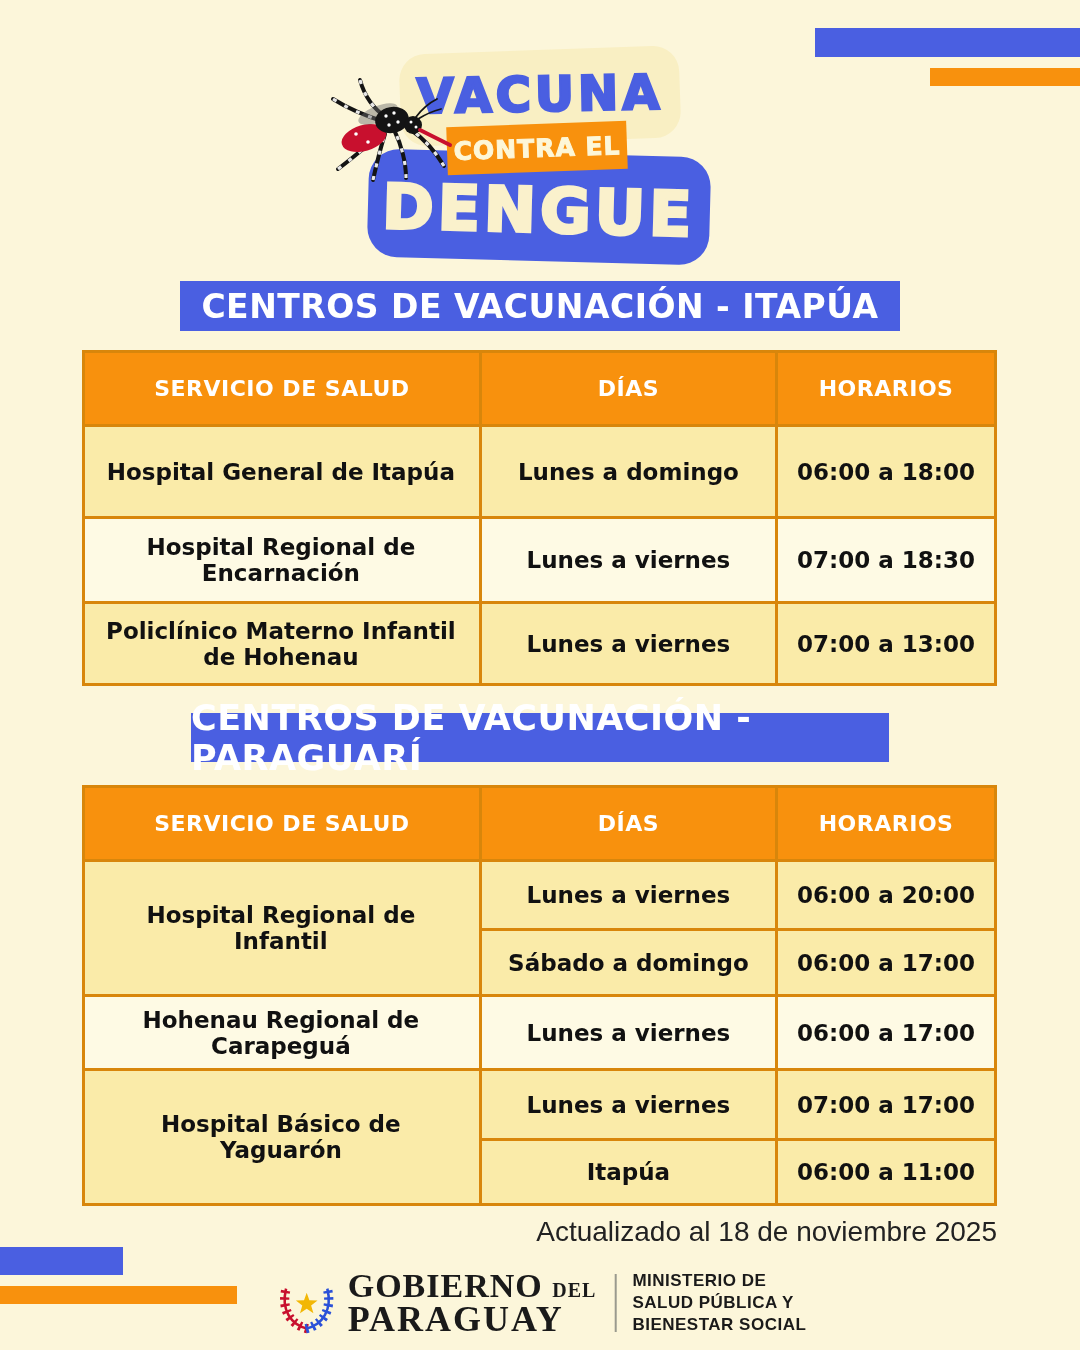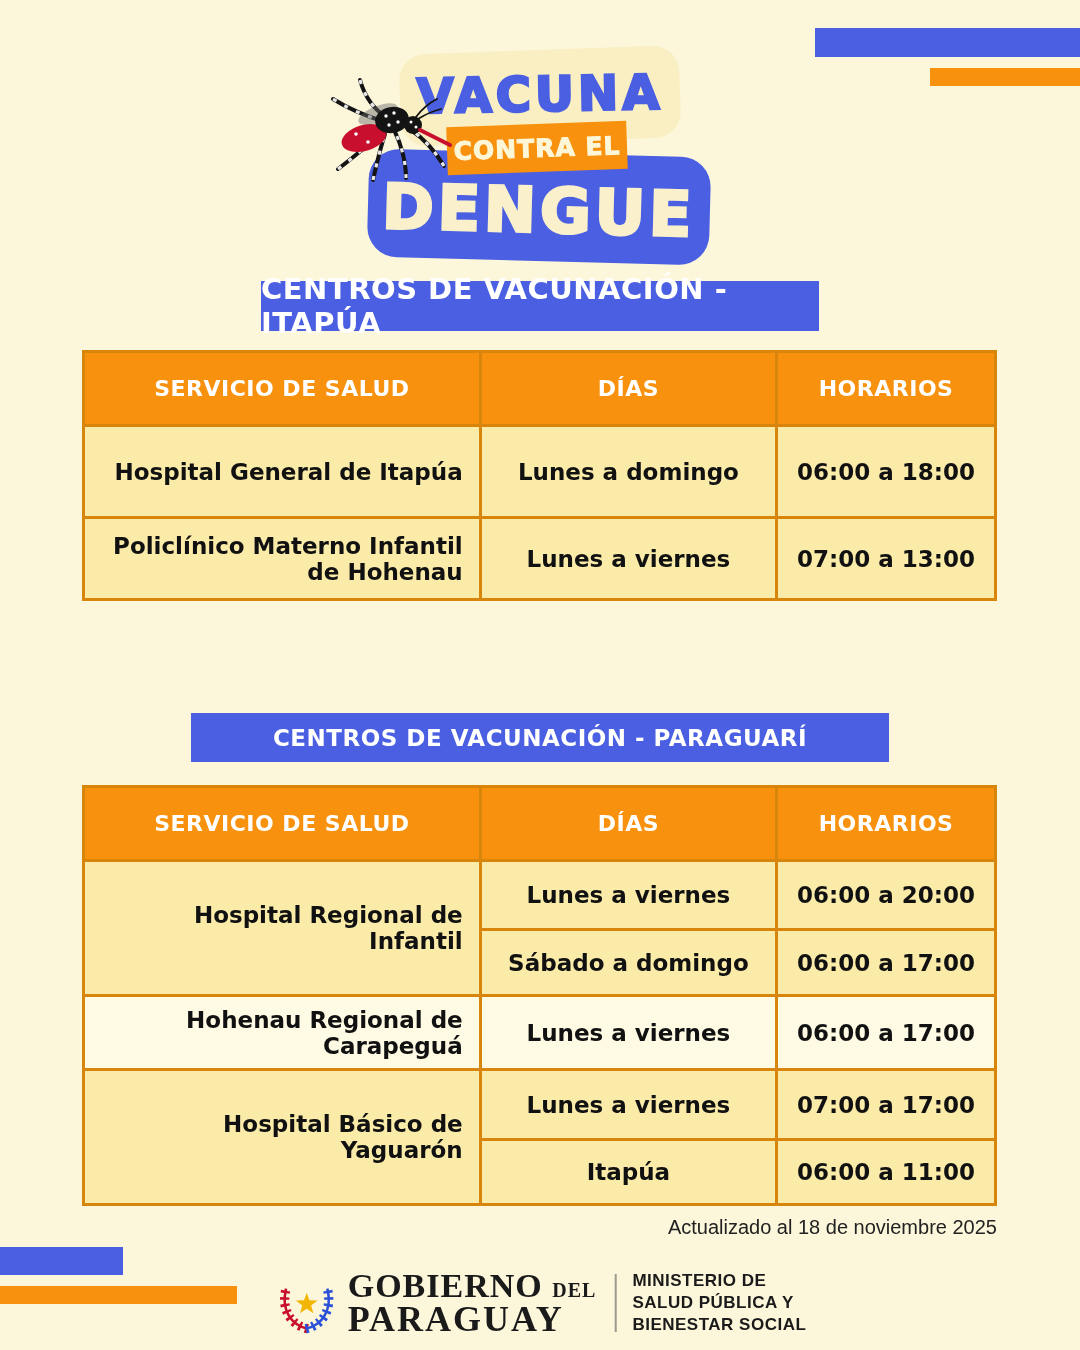"CENTROS DE VACUNACIÓN - ITAPÚA" .title-itapua { font-size: 29px -> 33px; width: 558px -> 720px }
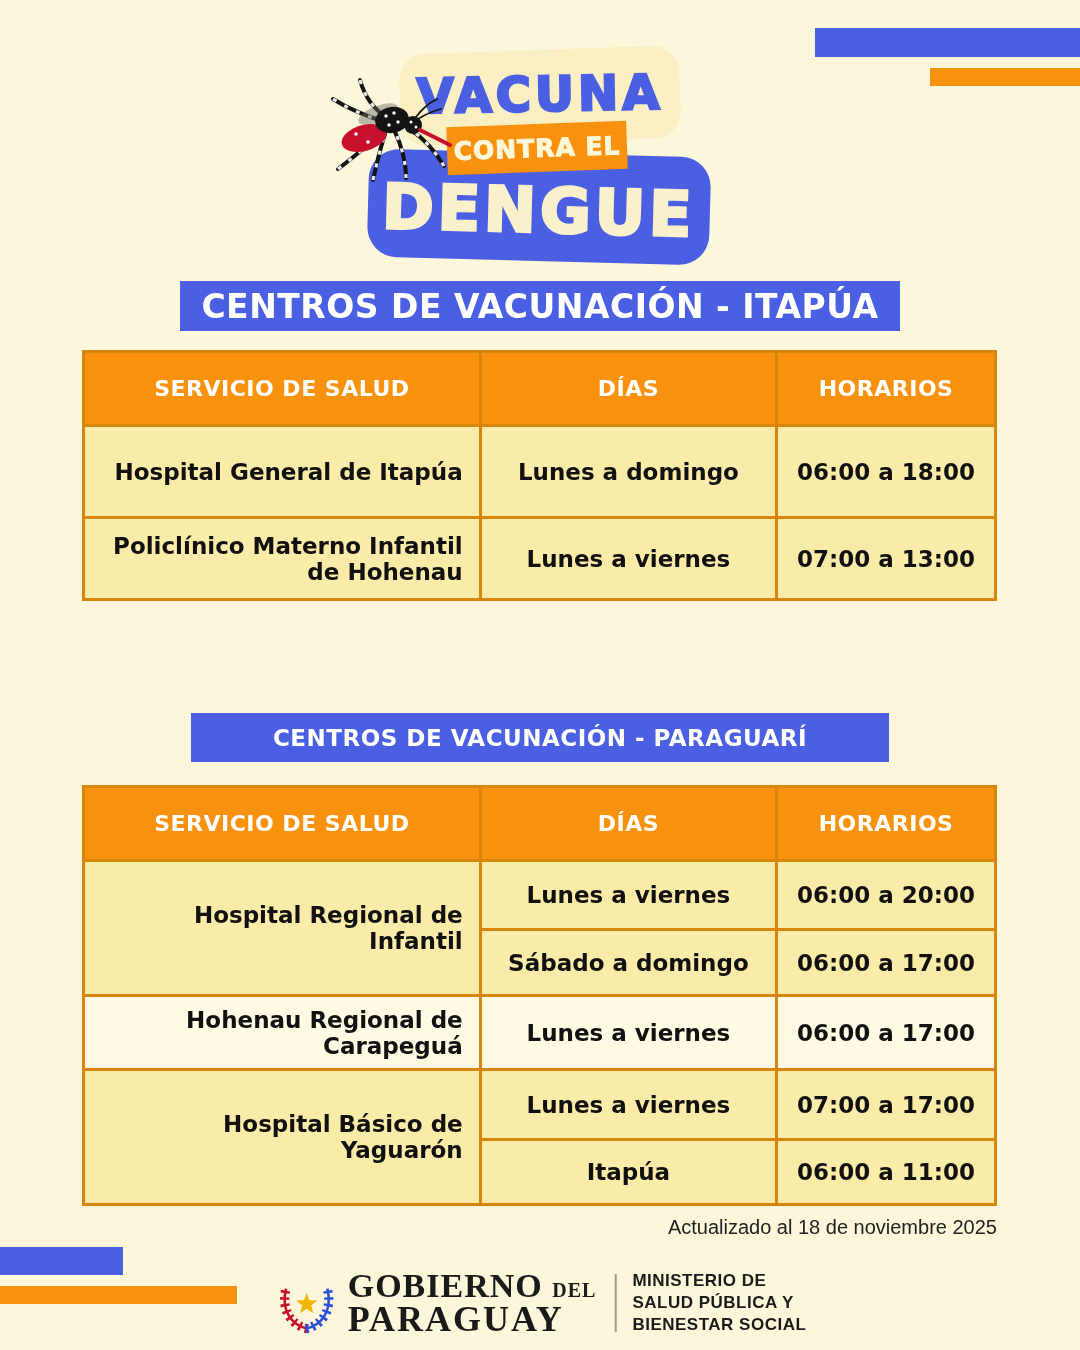"Hospital General de Itapúa" table.sched td.svc { text-align: right -> center }
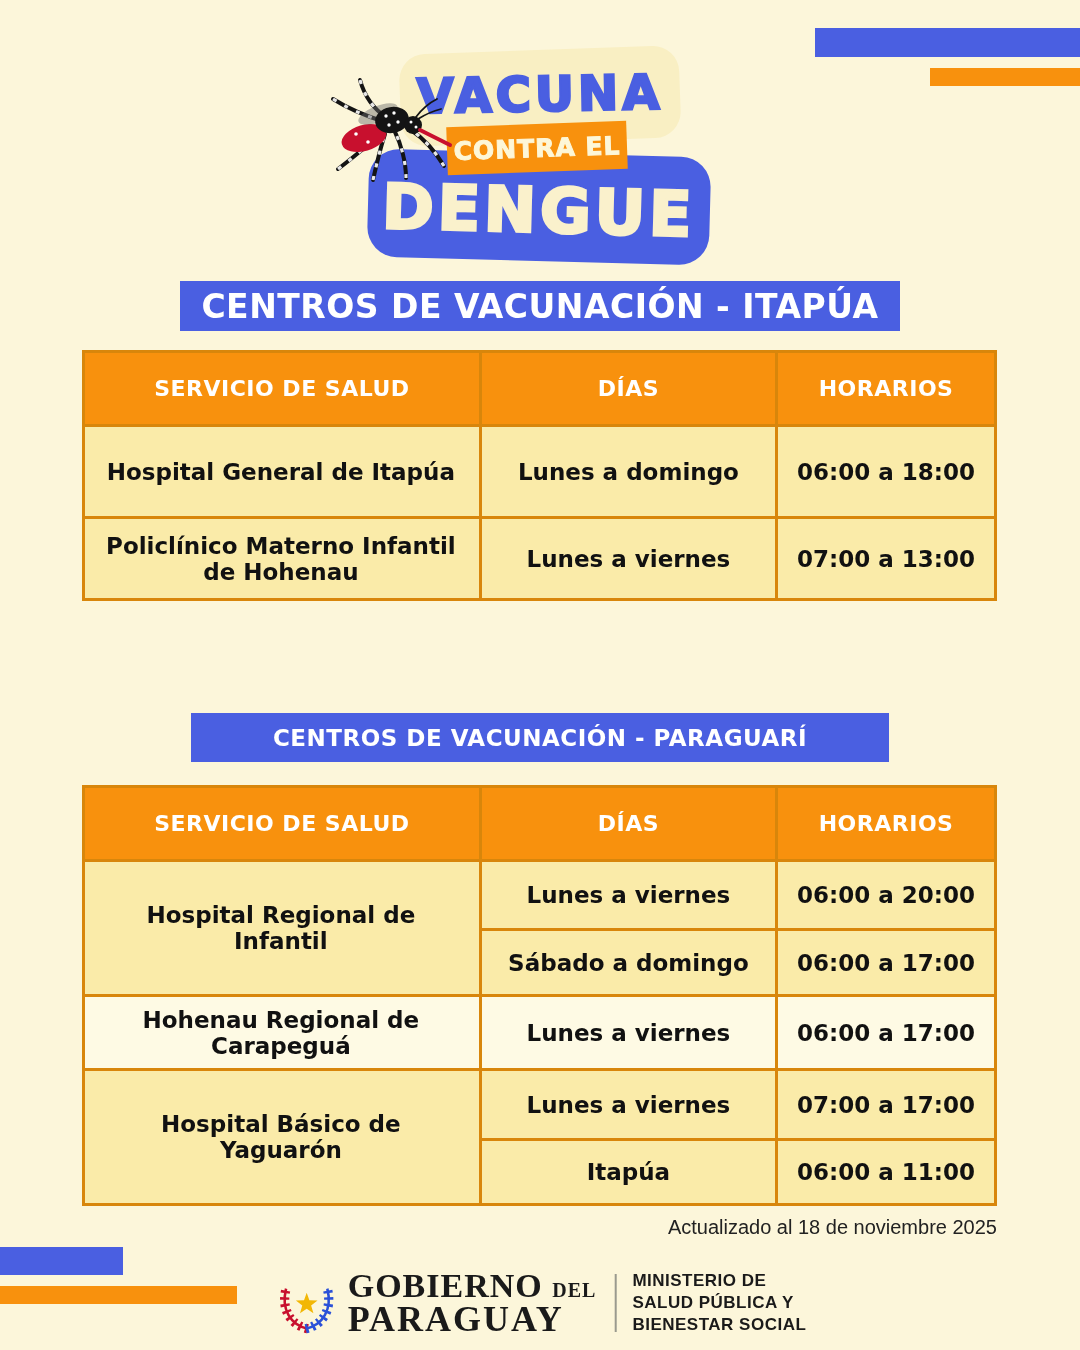"Hospital Regional de Encarnación" tr.h85 { html: none -> <tr> <td>Hospital Regional de Encarnación</td> <td>Lunes a viernes</td> <td>07:00 a 18:30</td> </tr> }
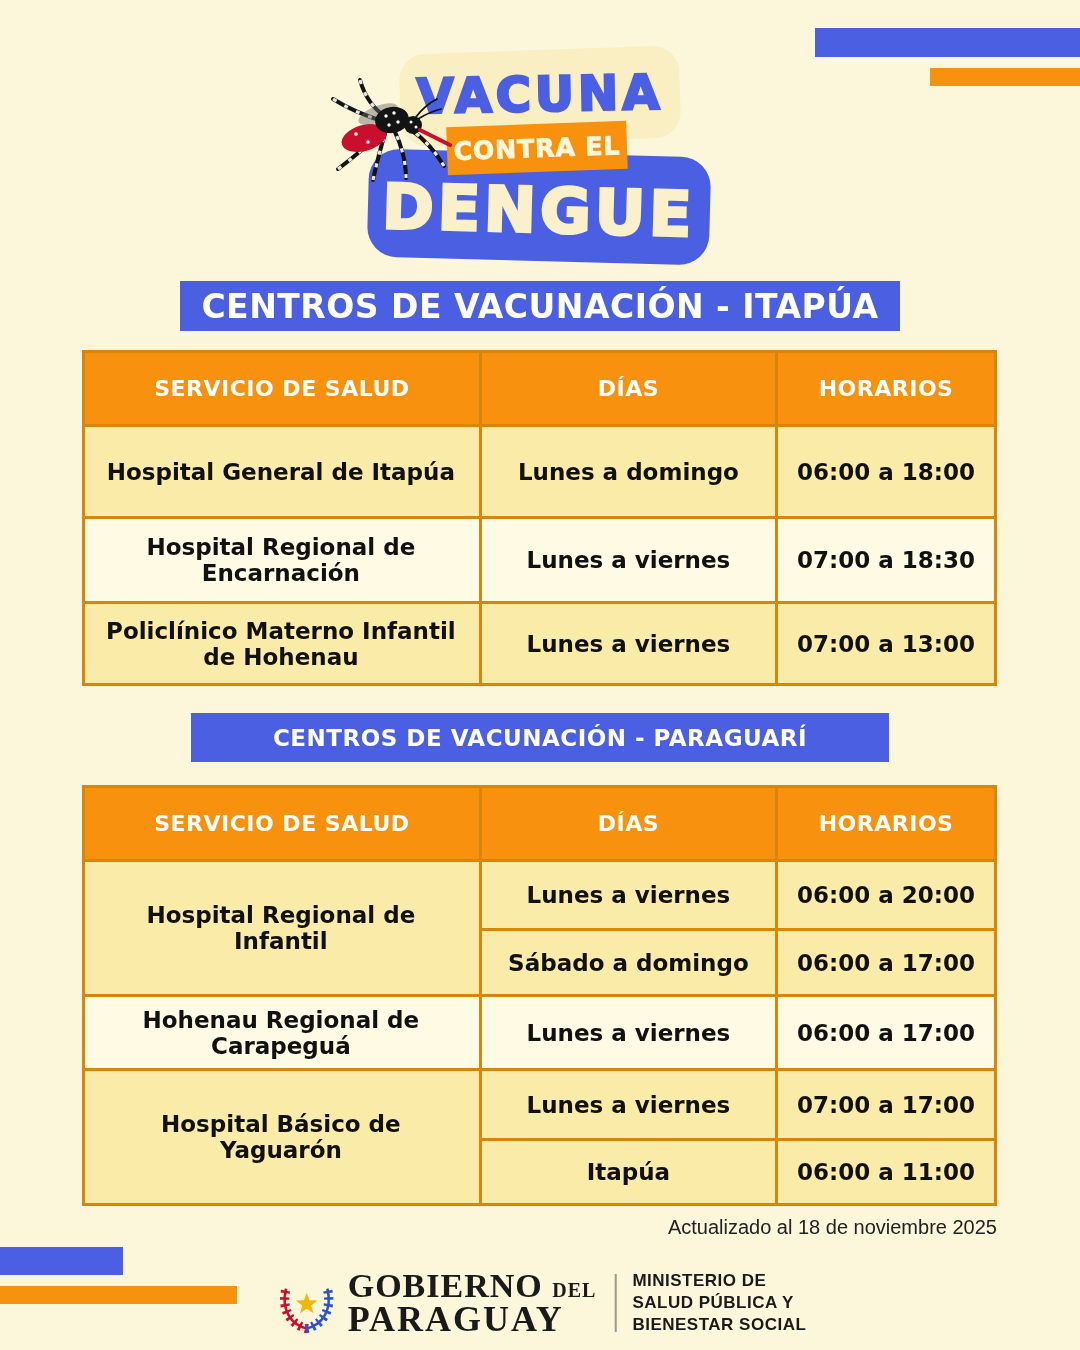"CENTROS DE VACUNACIÓN - PARAGUARÍ" .title-paraguari { font-size: 23px -> 35px }
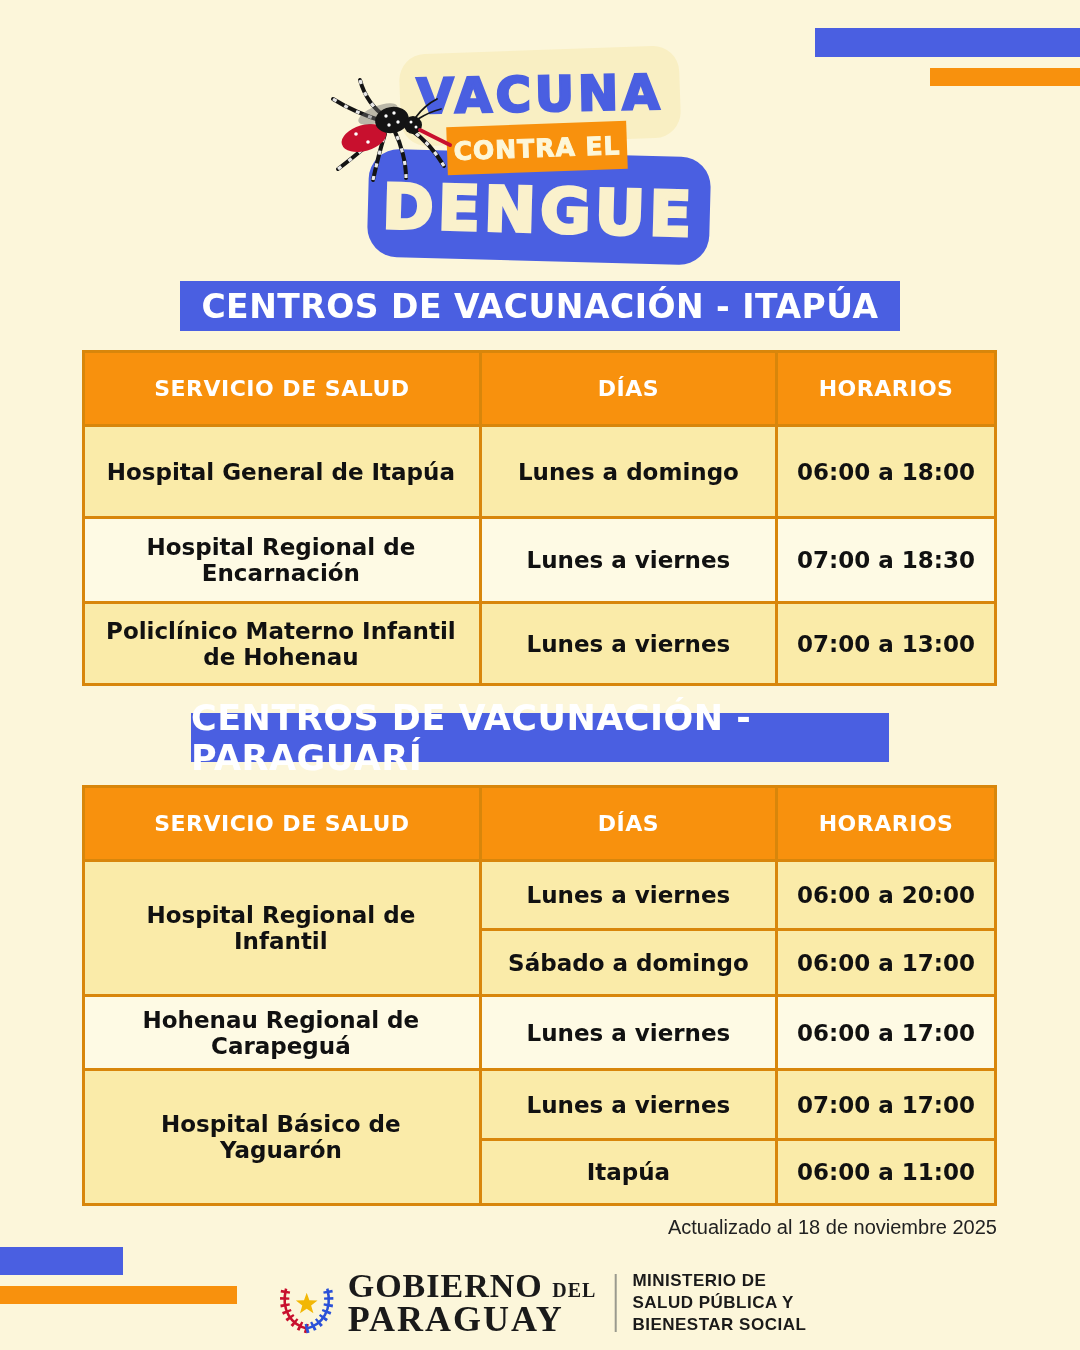"Actualizado al 18 de noviembre" .updated { font-size: 20px -> 28px }
